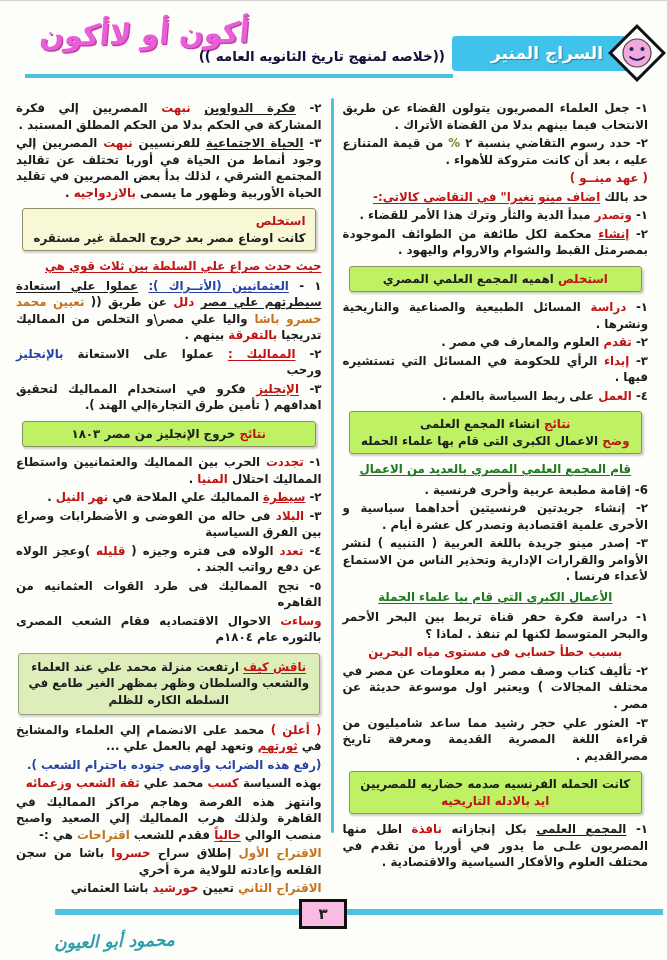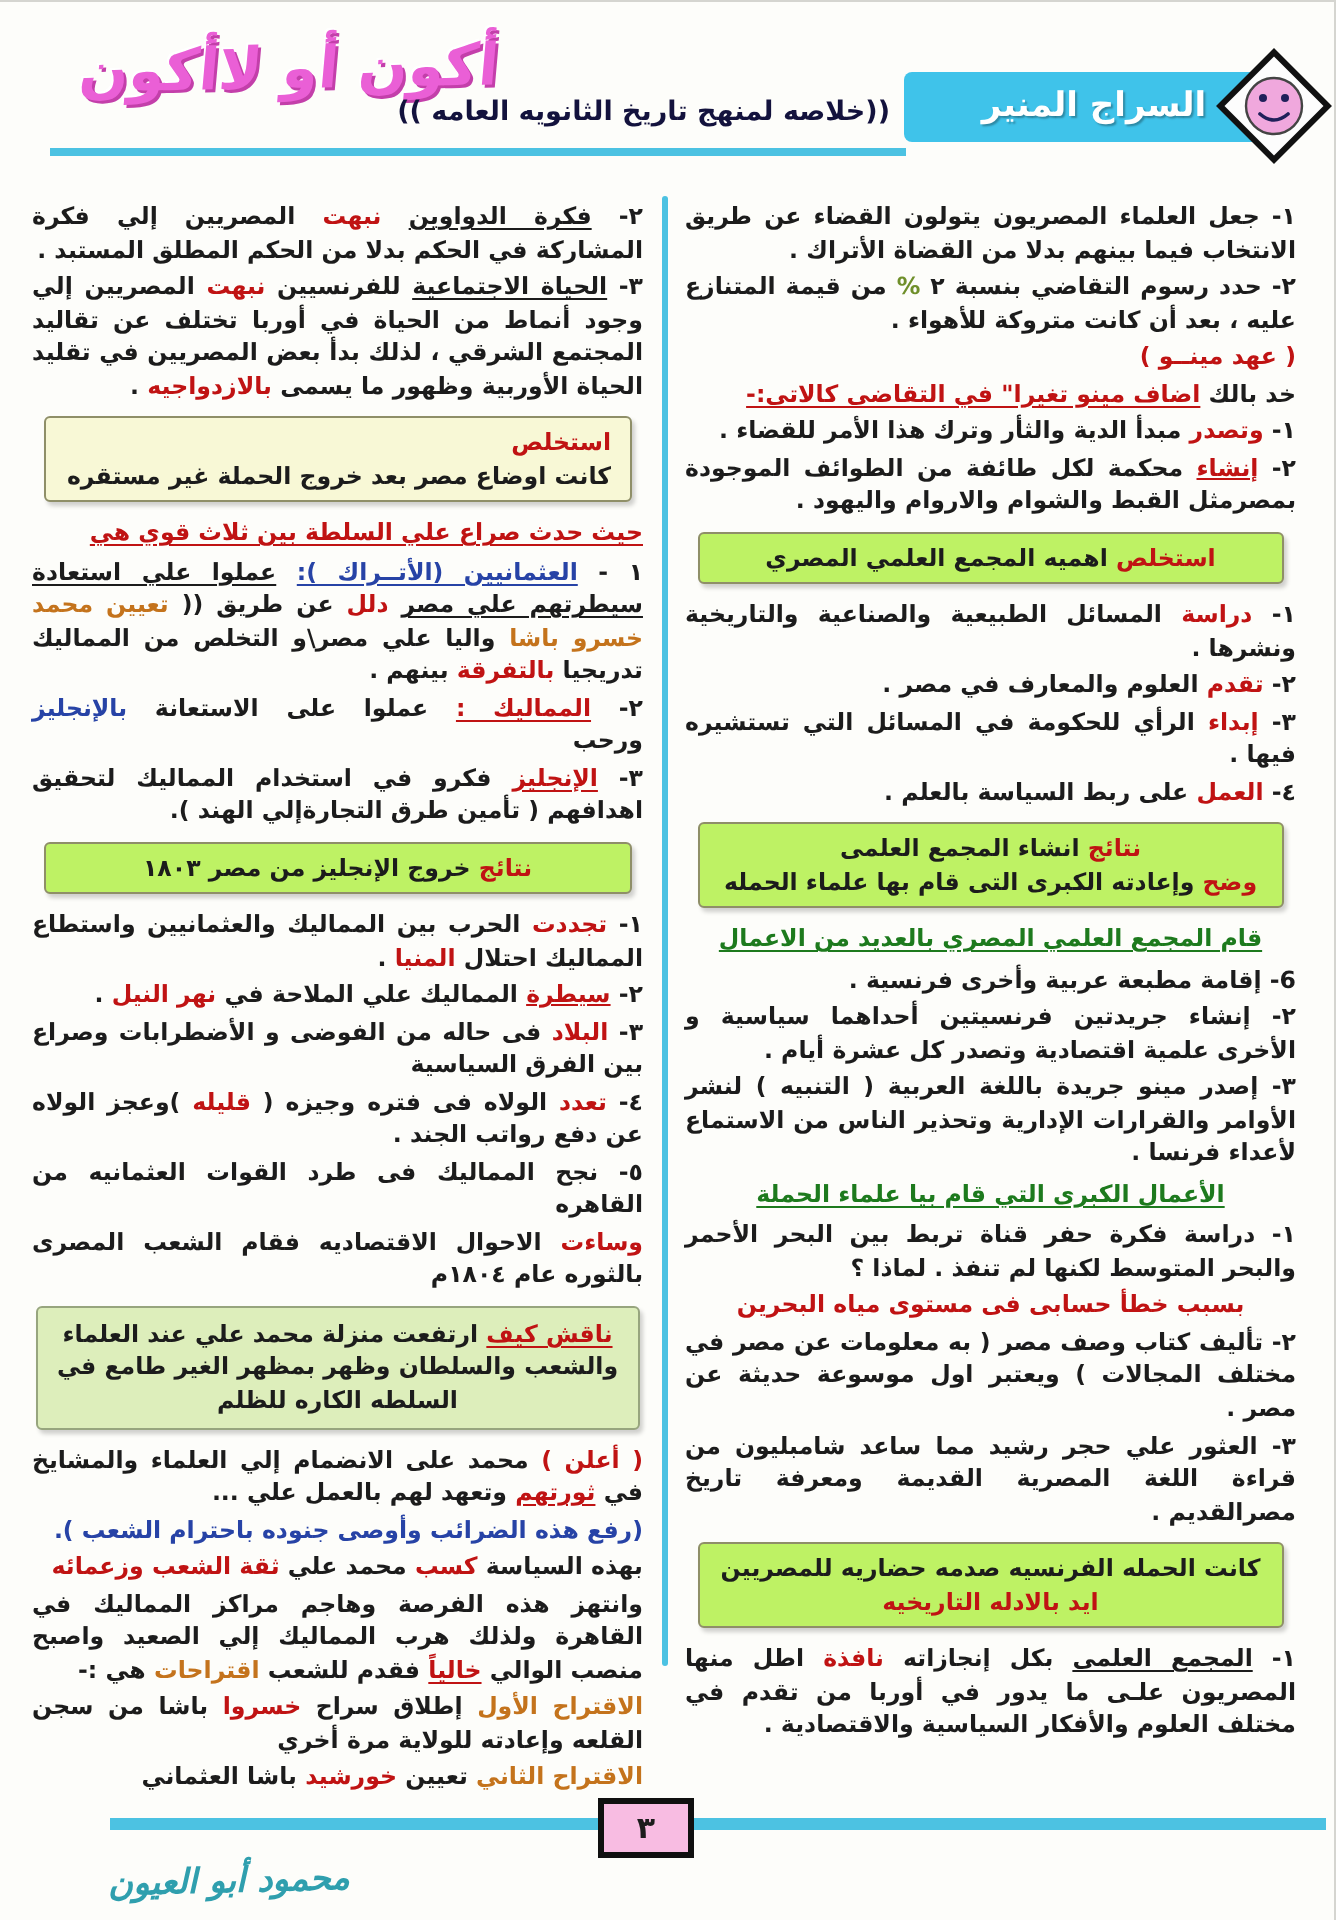"وإعادته الكبرى التى قام بها" span { text: وإعادته -> الاعمال }
